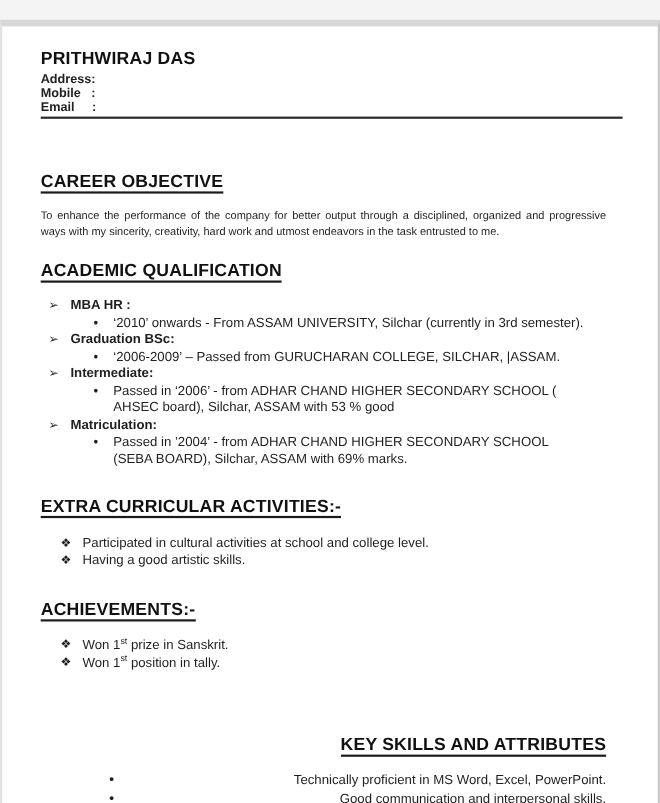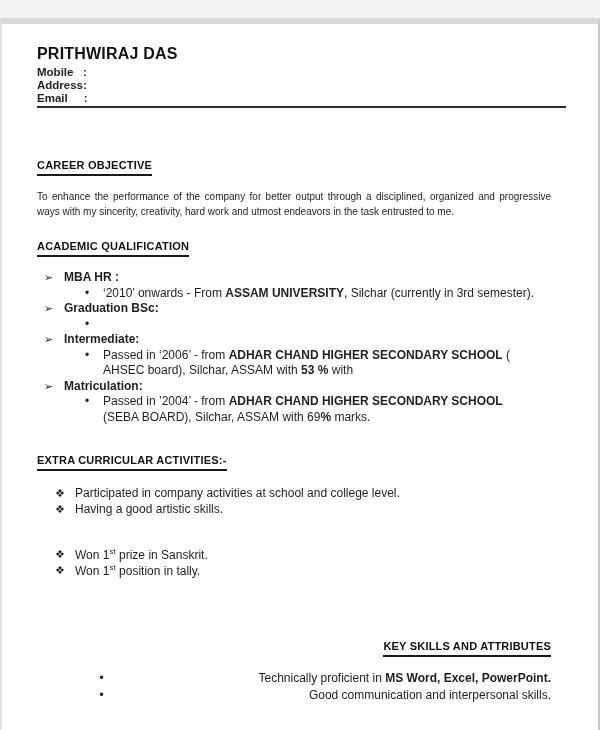"Mobile :" div.contact { order: before "Address:" -> after "Address:" }
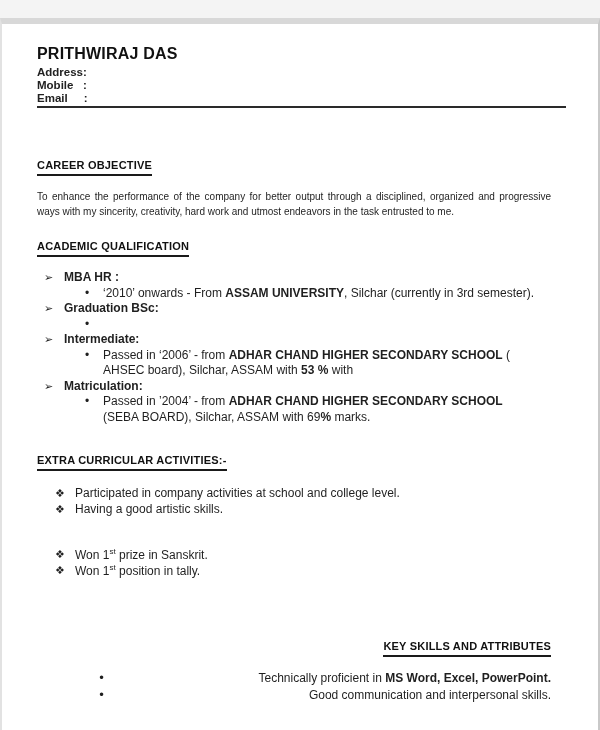"CAREER OBJECTIVE" h2 { font-size: 11px -> 16px }
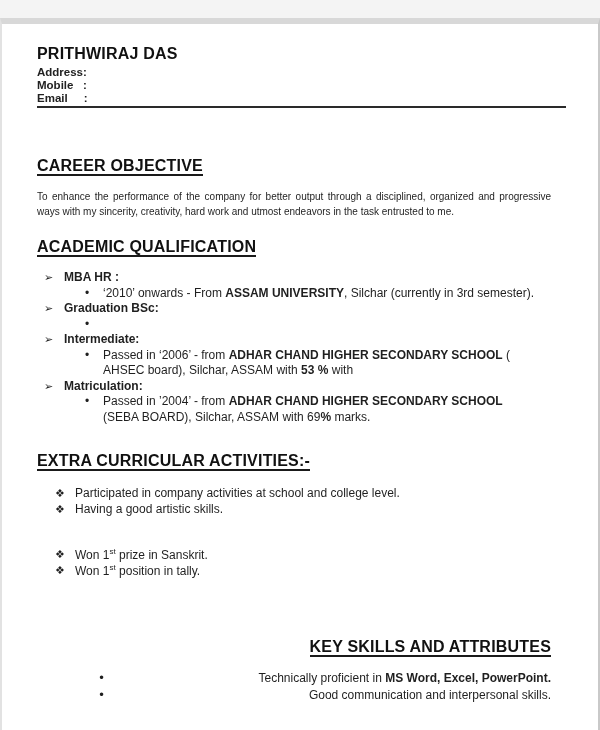"ASSAM UNIVERSITY" .b { font-weight: 700 -> 400 }
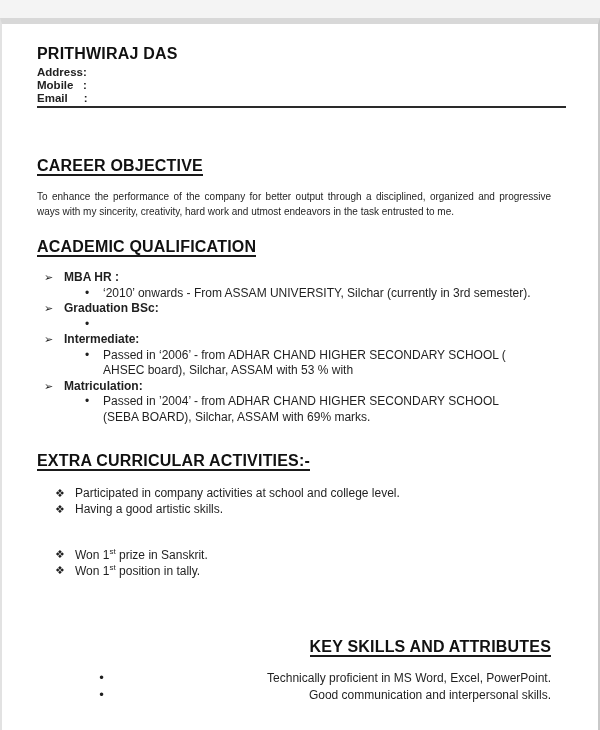"‘2006-2009’ – Passed from GURUCHARAN" div.txt { html: none -> <div><span>‘2006-2009’ – Passed from </span><span>GURUCHARAN COLLEGE, SILCHAR, |ASSAM</span><span>.</span></div> }
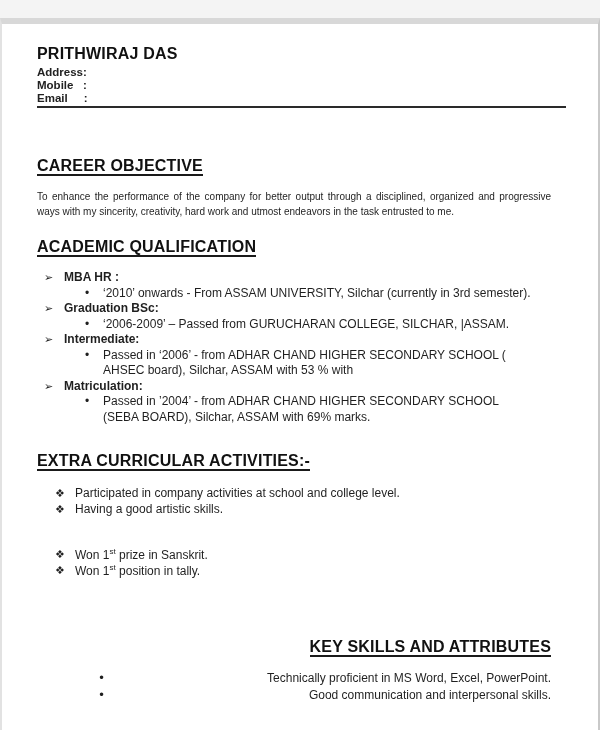"with" span { text: with -> good }
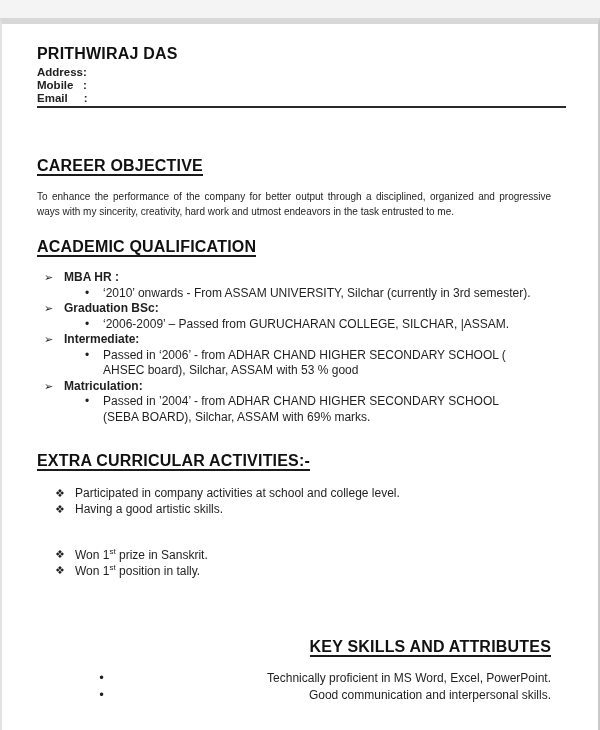"Participated in company activities at" span { text: company -> cultural }
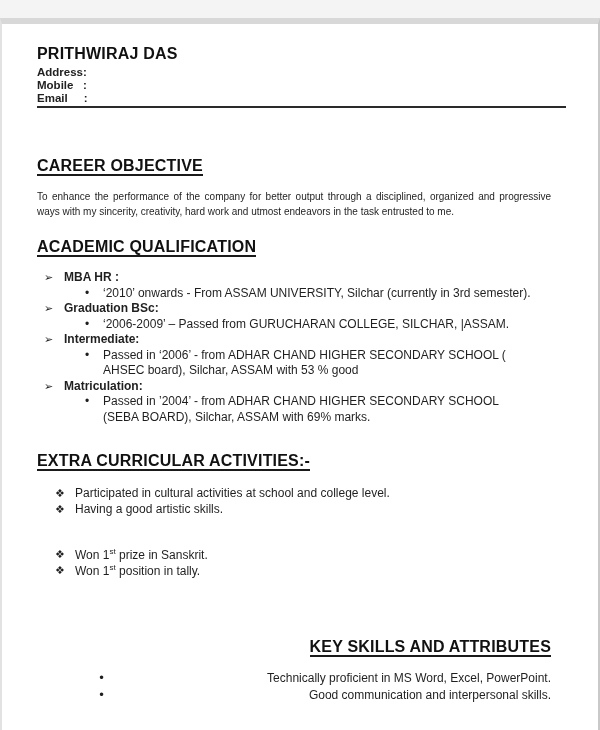"ACHIEVEMENTS:-" h2 { html: none -> <h2><span>ACHIEVEMENTS:-</span></h2> }
